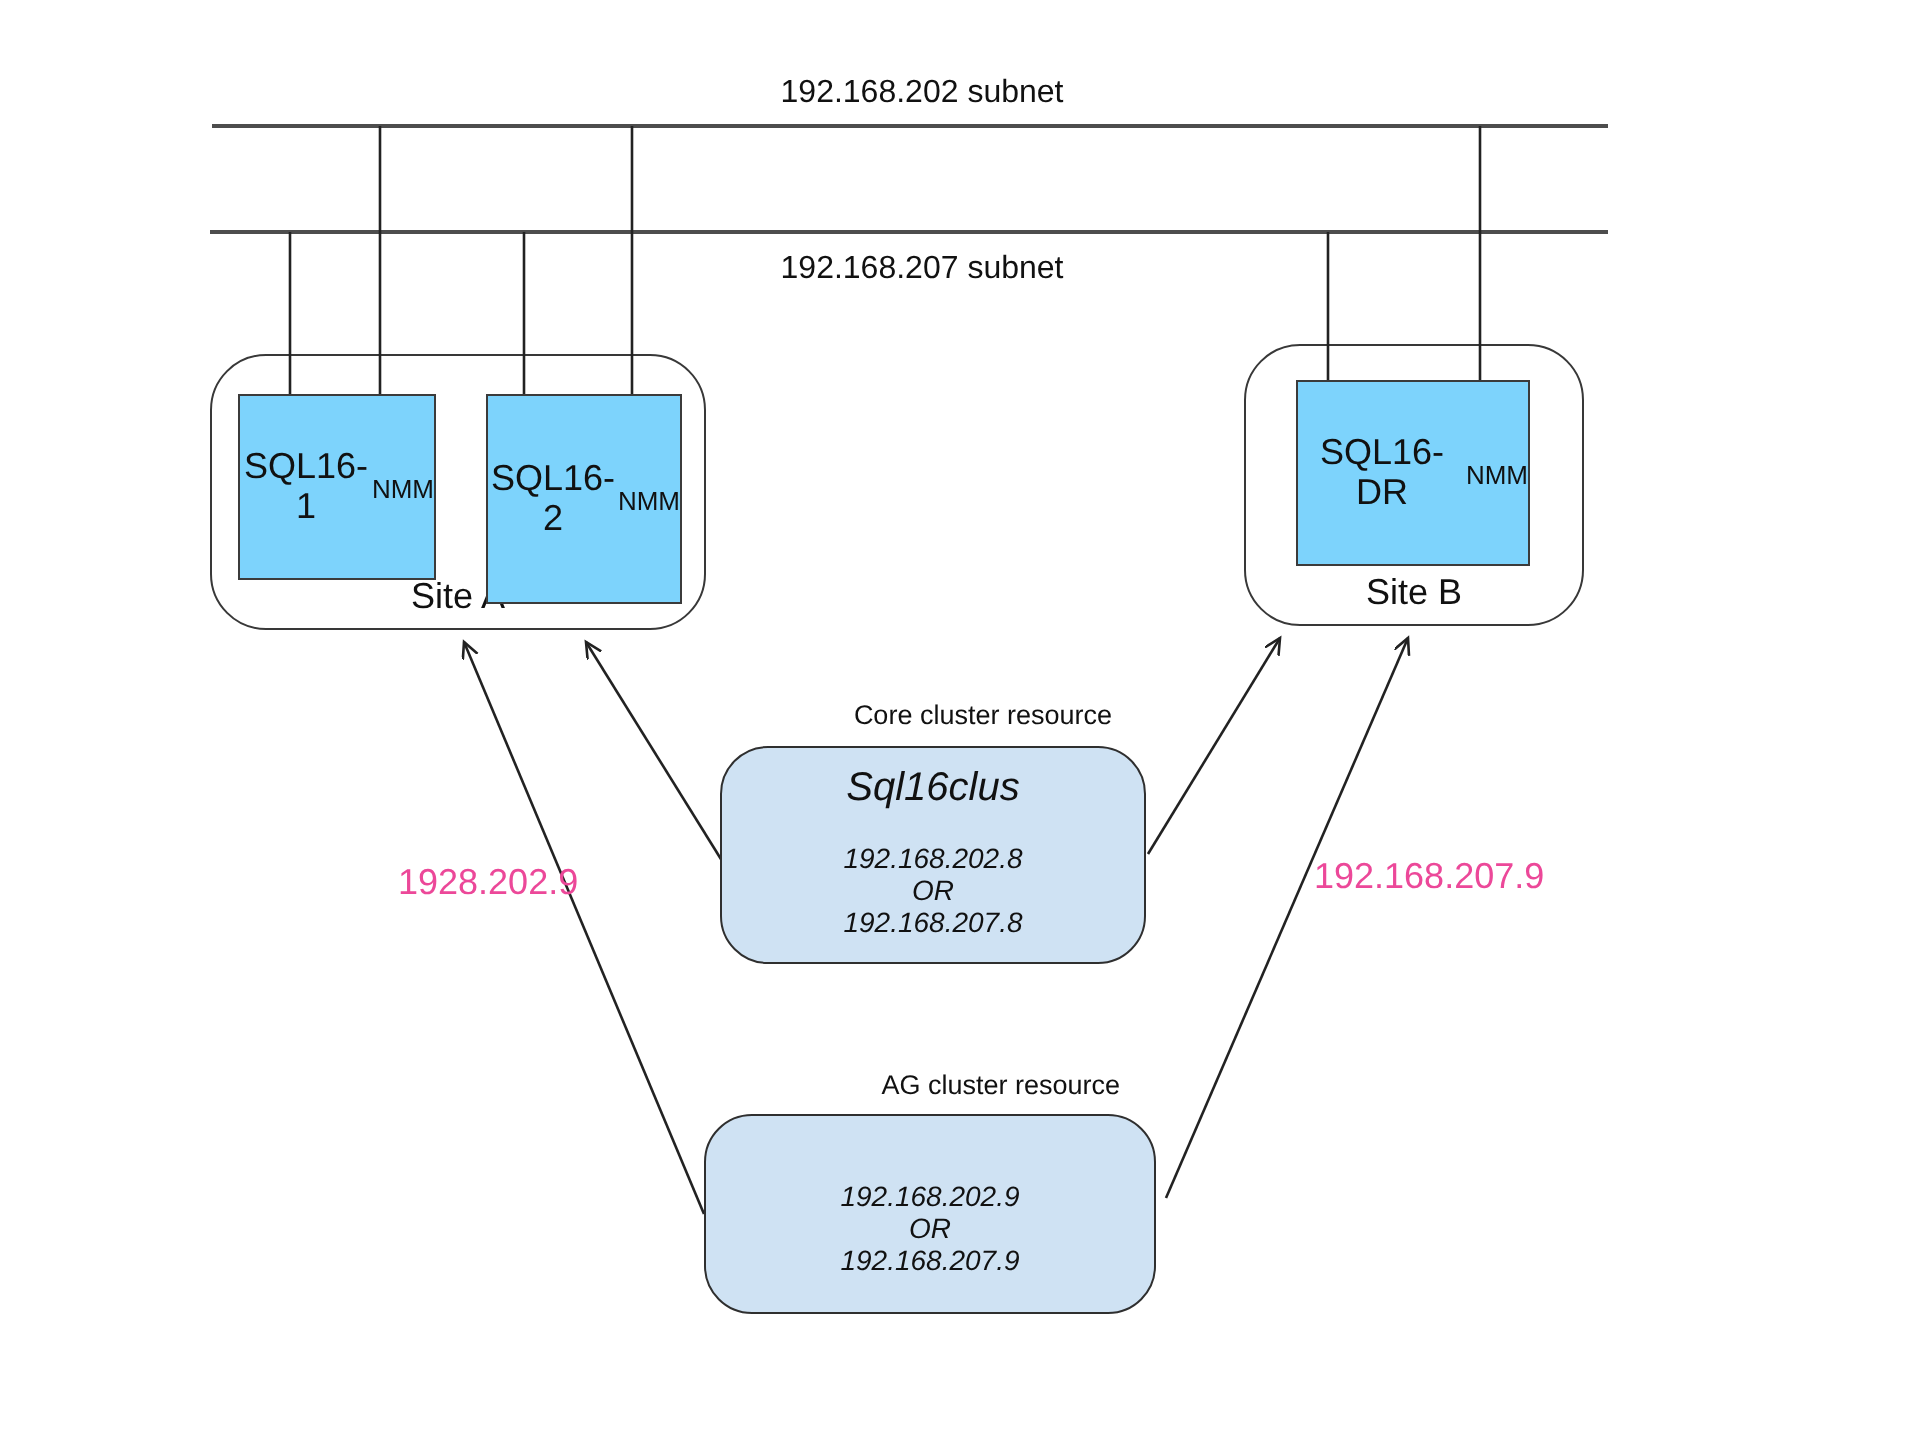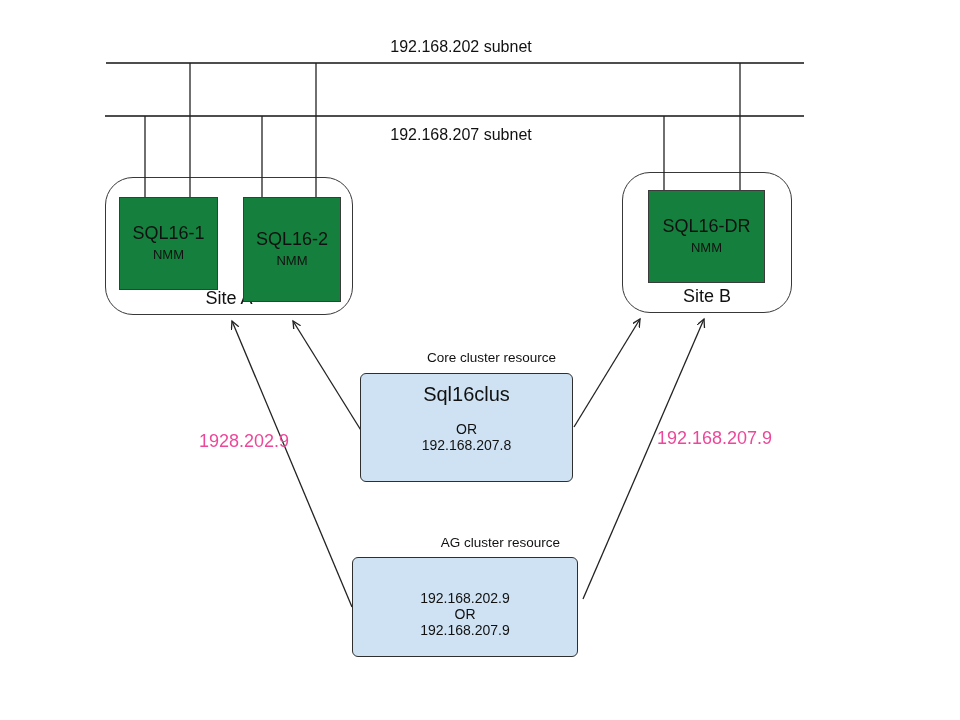"SQL16-1" .node { background: #15803d -> #7dd3fc; flex-direction: column -> row }
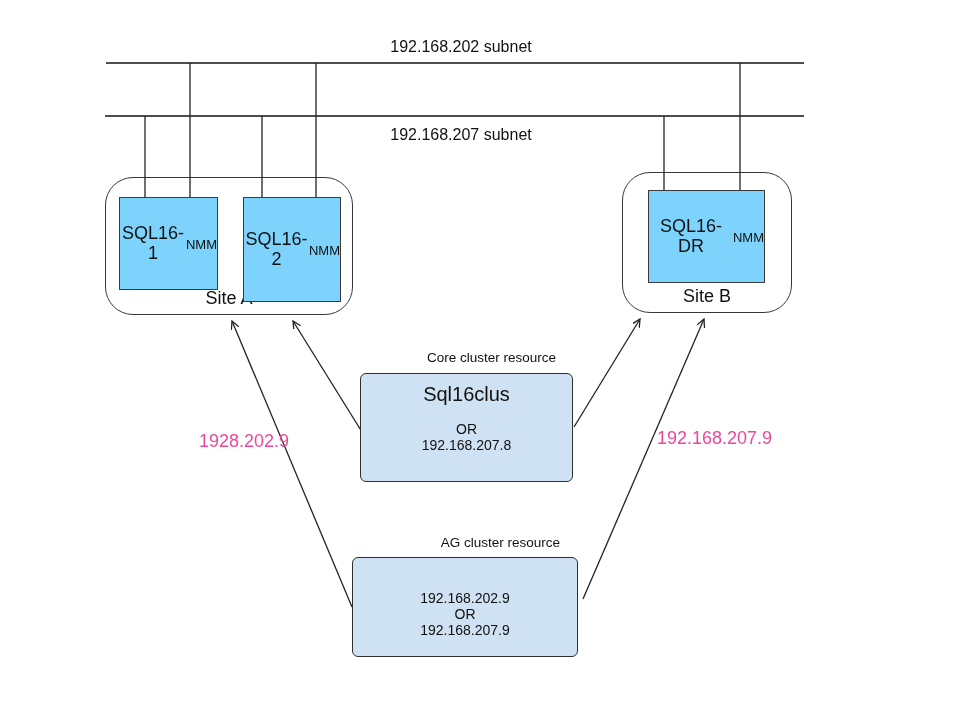"Sql16clus" .resource { border-radius: 6px -> 24px; font-style: none -> italic }
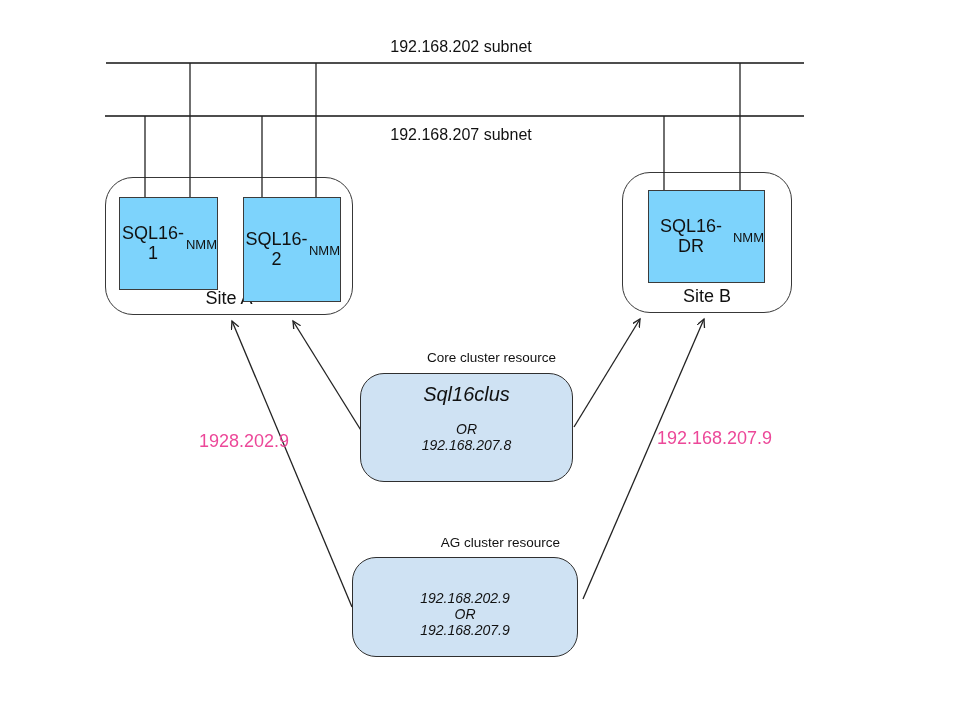"192.168.202.8" div.resource-ip { html: none -> <div>192.168.202.8</div> }
